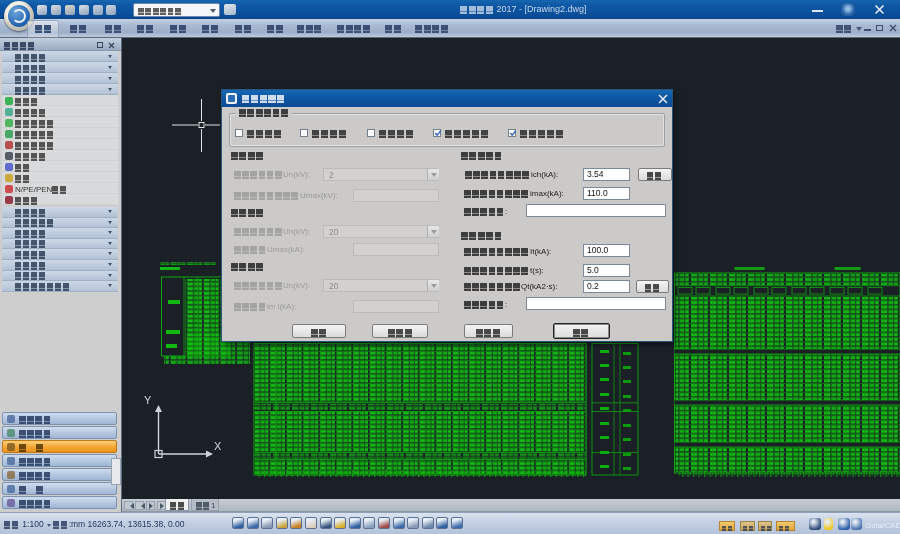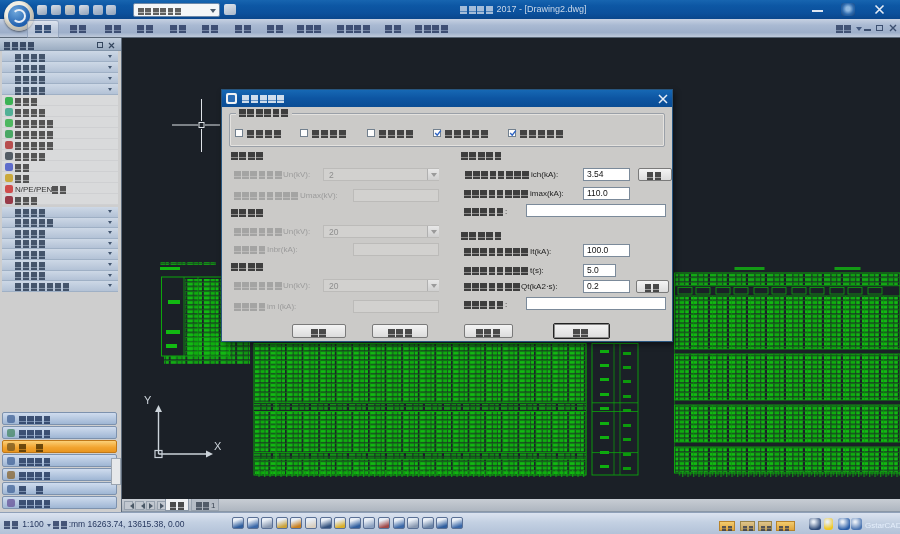"Inbr(kA):" span { text: Inbr -> Umax }
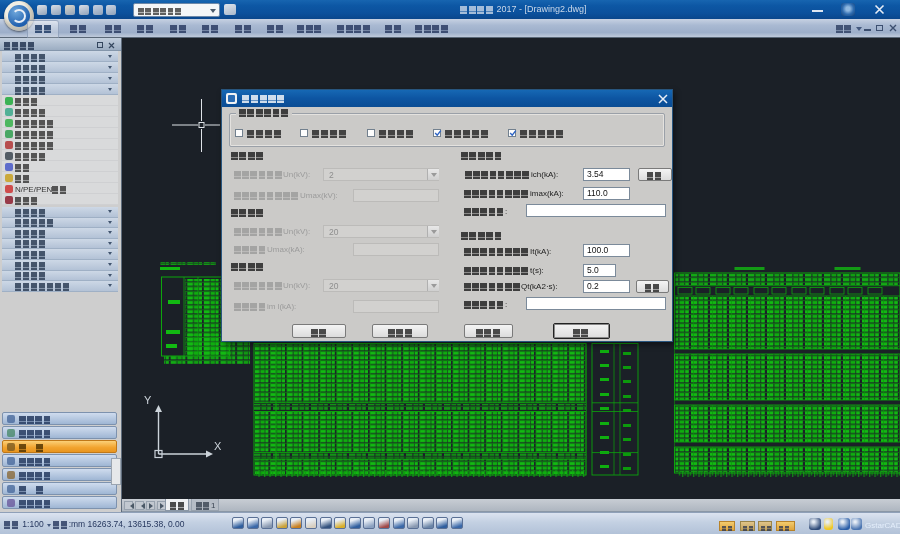"5.0" div.fld { width: 33px -> 47px }
